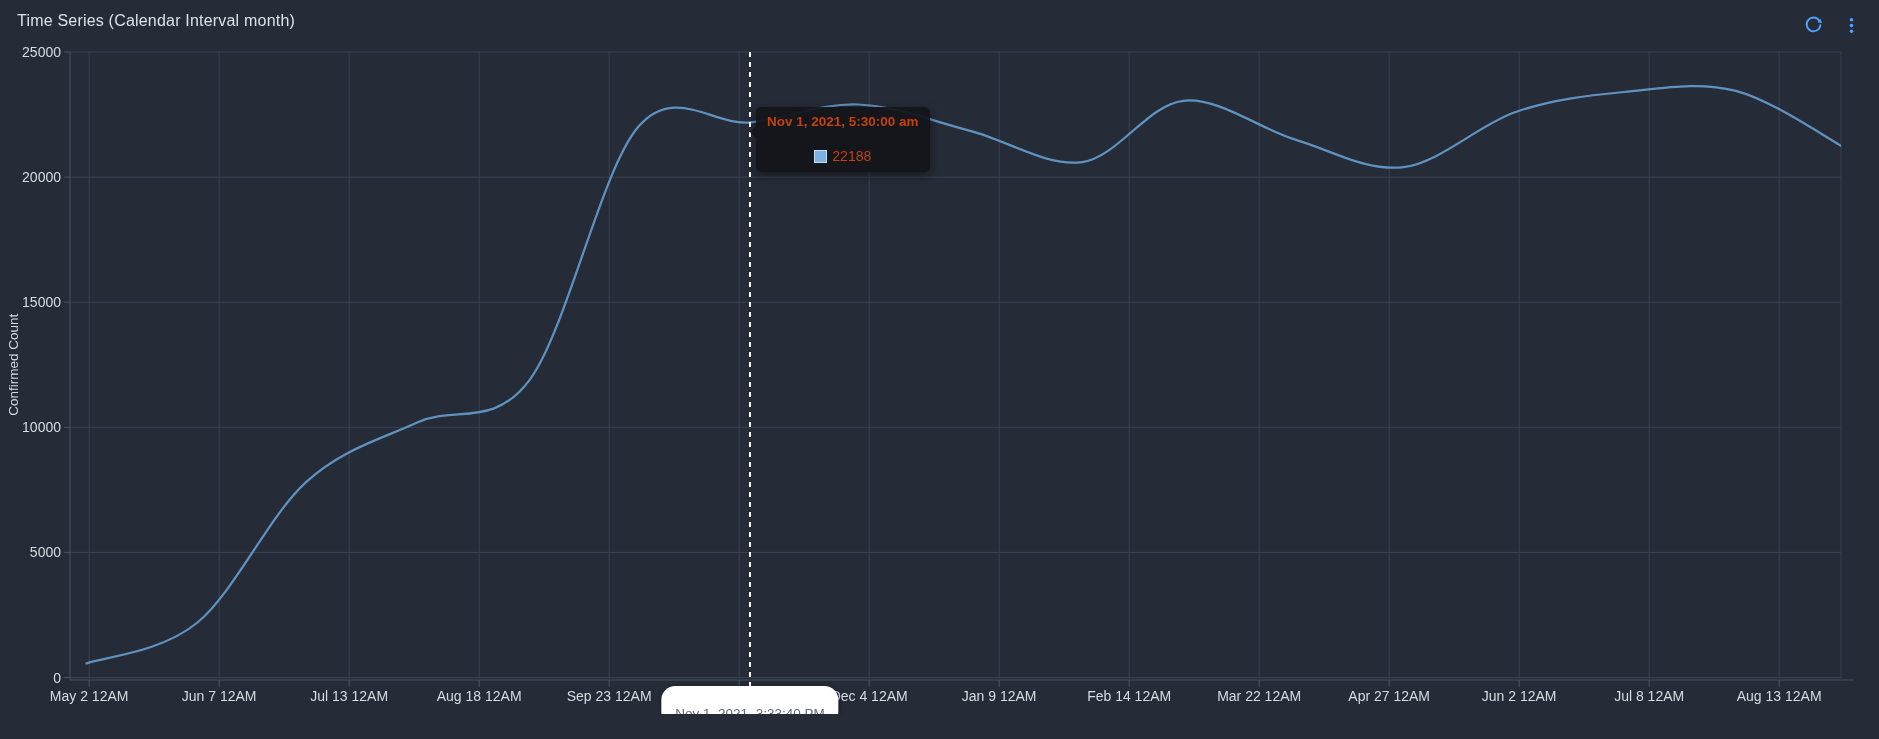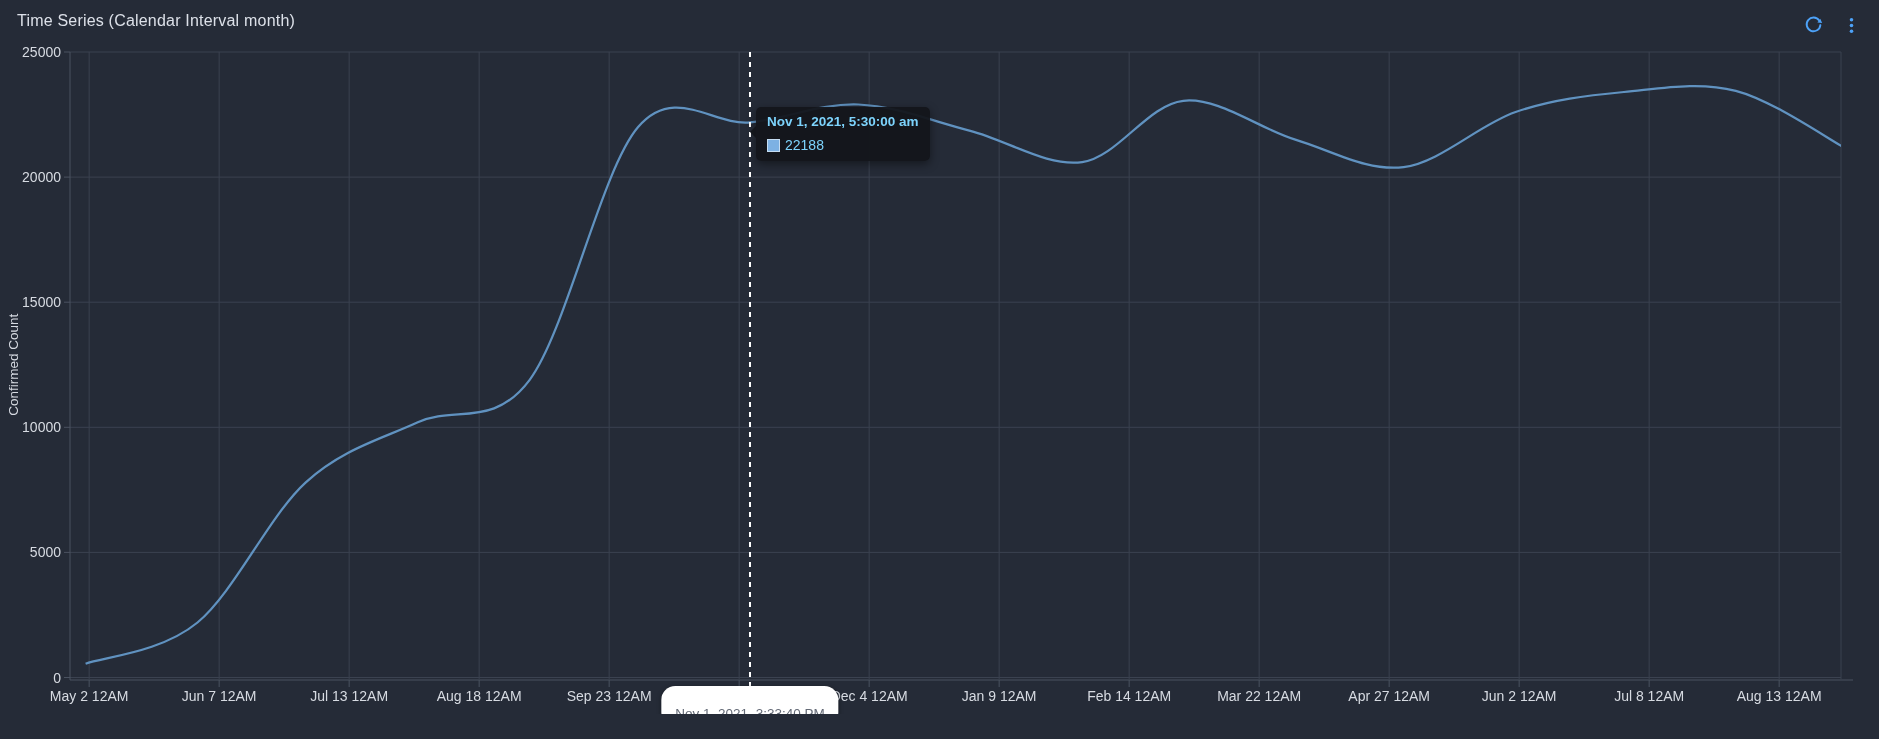"Nov 1, 2021, 5:30:00 am" .tooltip { color: #7dd3fc -> #c2410c }
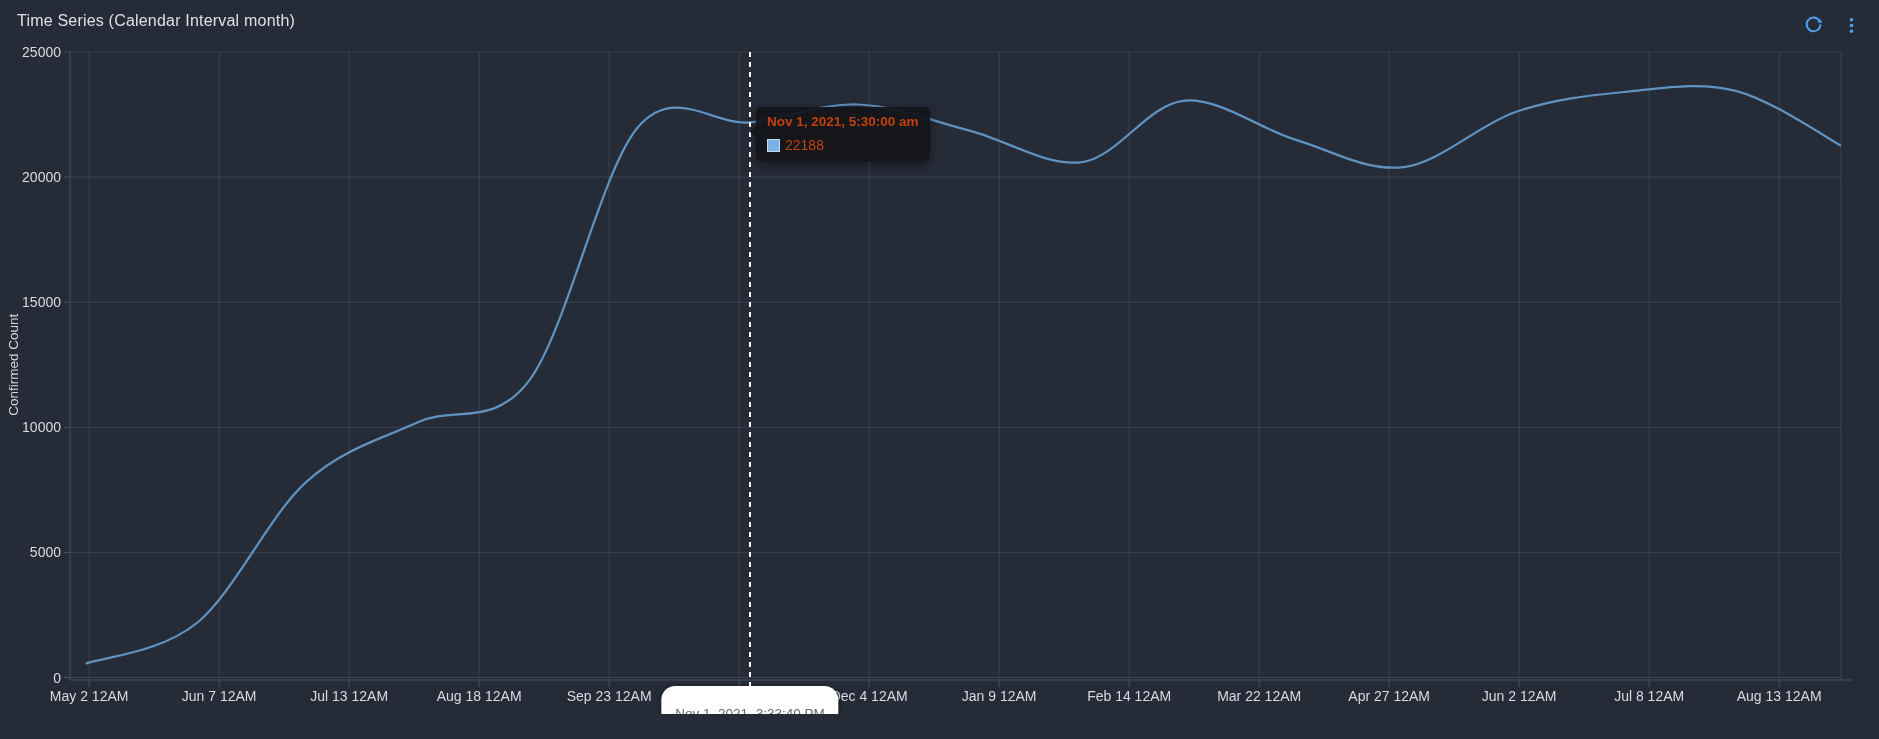"22188" .tt-row { justify-content: none -> center; margin-top: 8px -> 19px }
